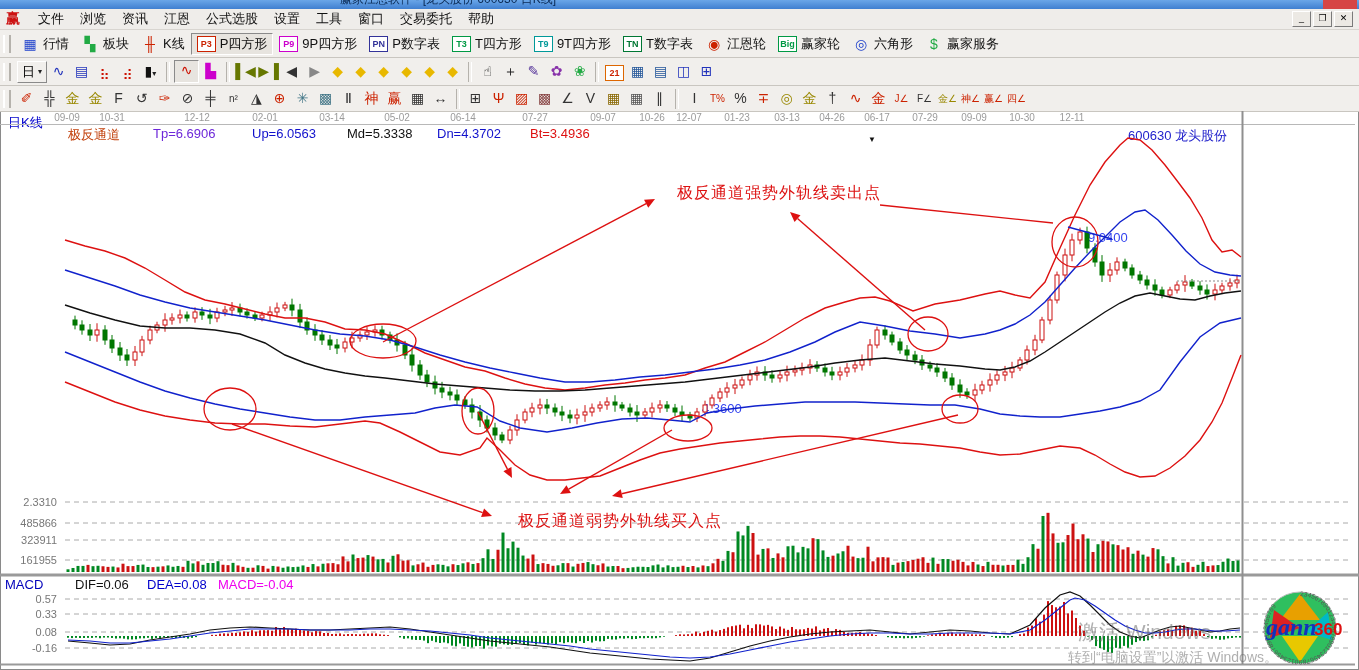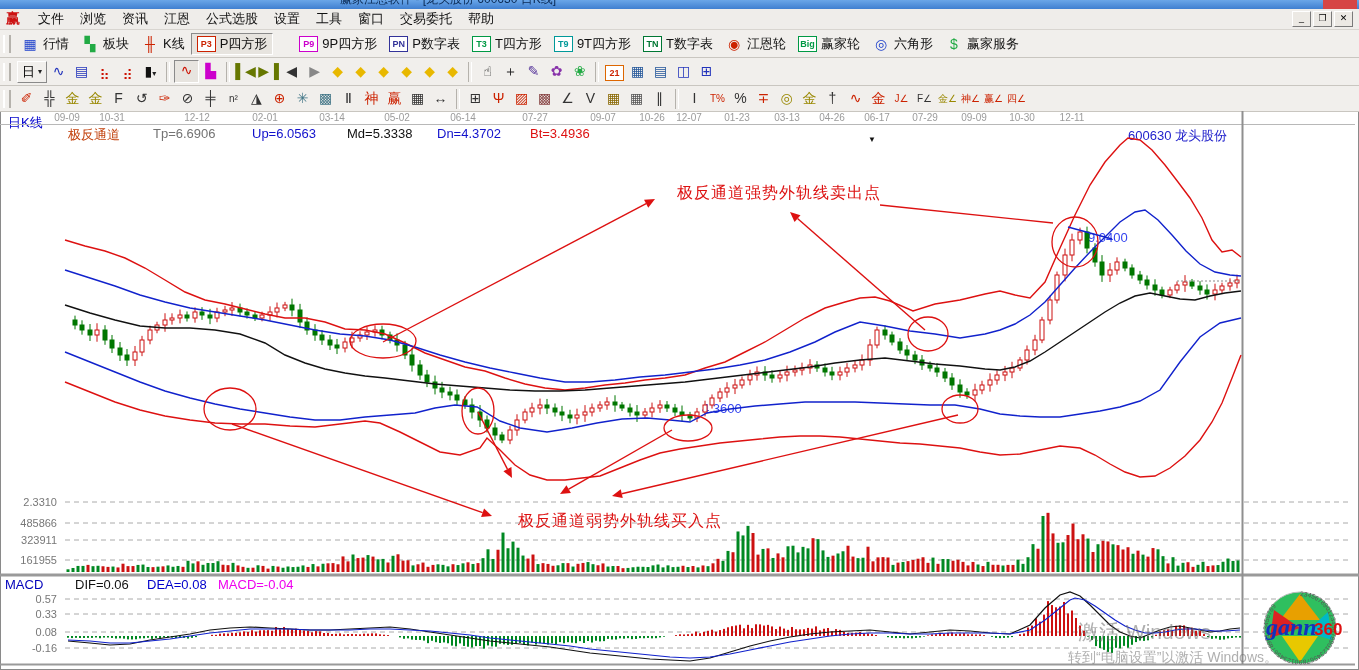"P9" span.chip { margin-left: 20px -> none }
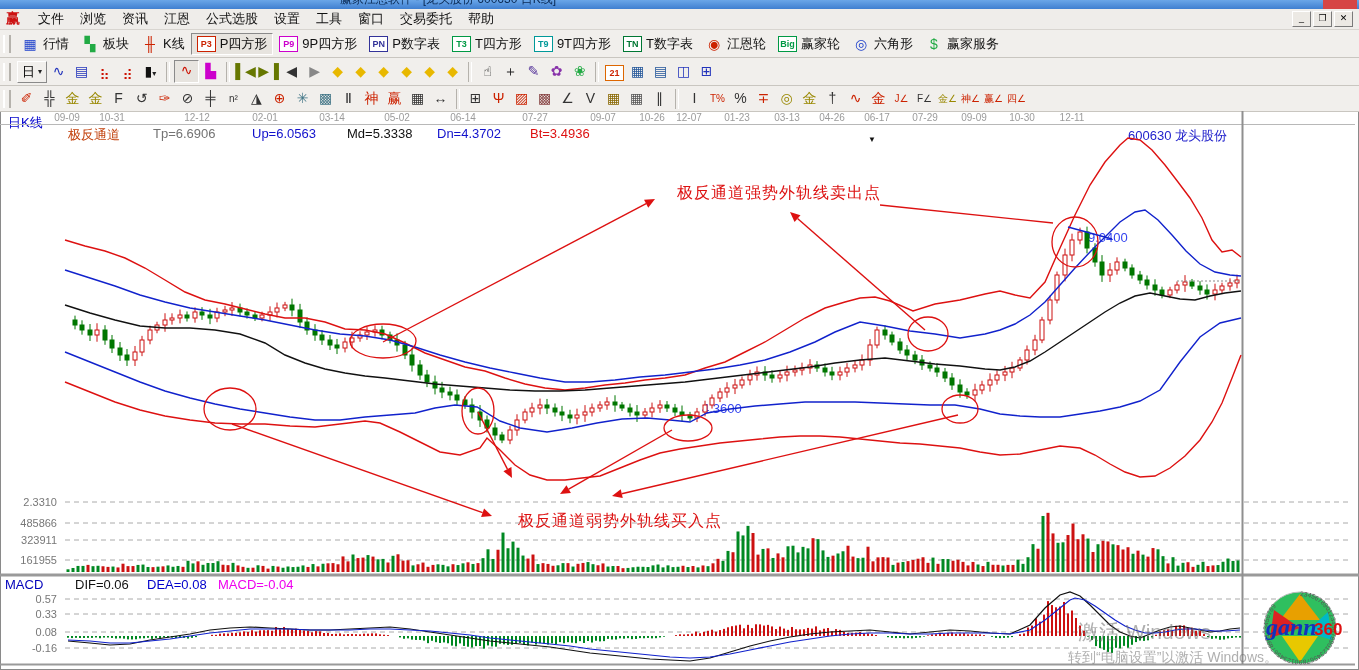"Tp=6.6906" span.param-span { color: #737373 -> #6d28d9 }
